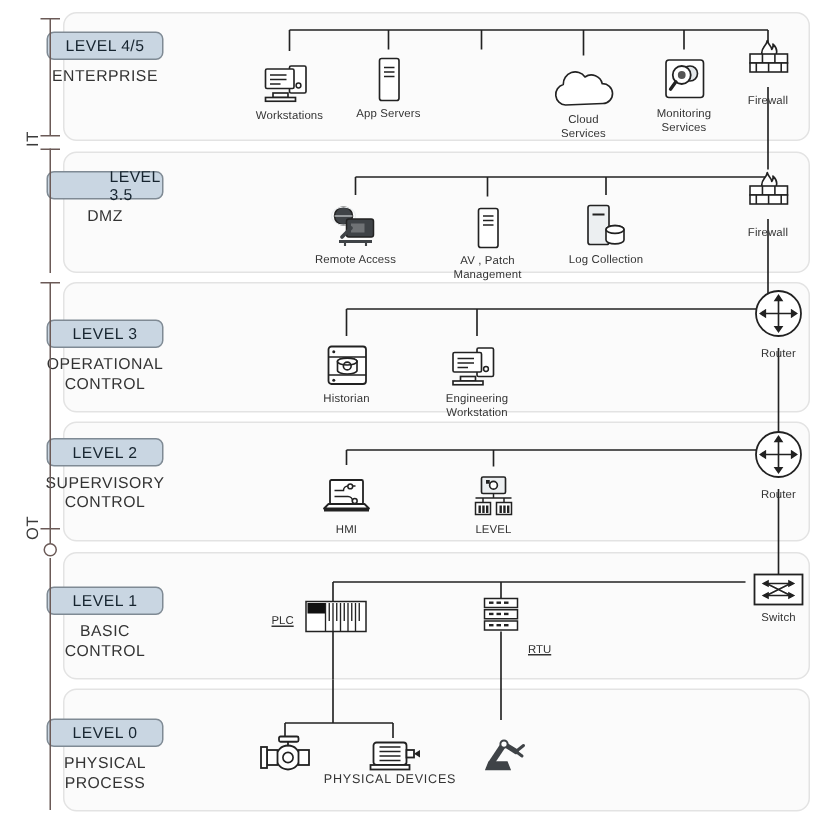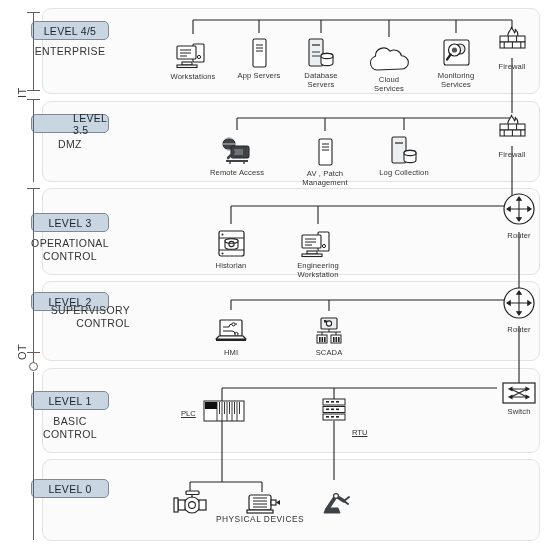"Database" div.node { html: <div> <div> <svg> <rect></rect> <path></path> <path></path> <g> <path></path> <ellipse></ellipse> </g> </svg> </div> <div>Database<br>Servers</div> </div> -> none }
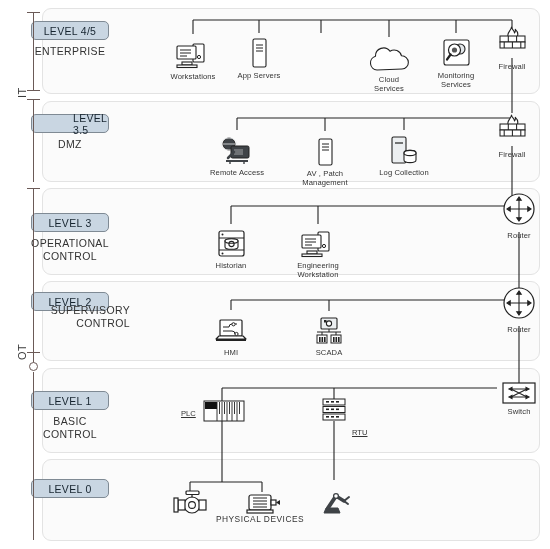"SUPERVISORY" div.ztitle { text-align: right -> none; top: 304px -> 316px }
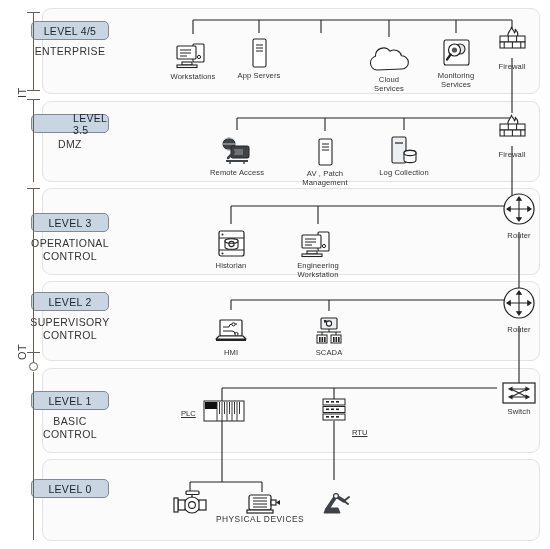"SCADA" div.cap { text: SCADA -> LEVEL }
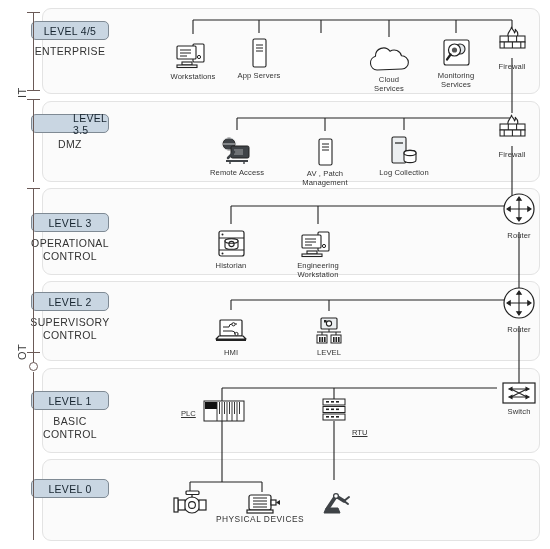"PHYSICAL" div.ztitle { html: none -> <div>PHYSICAL<br>PROCESS</div> }
